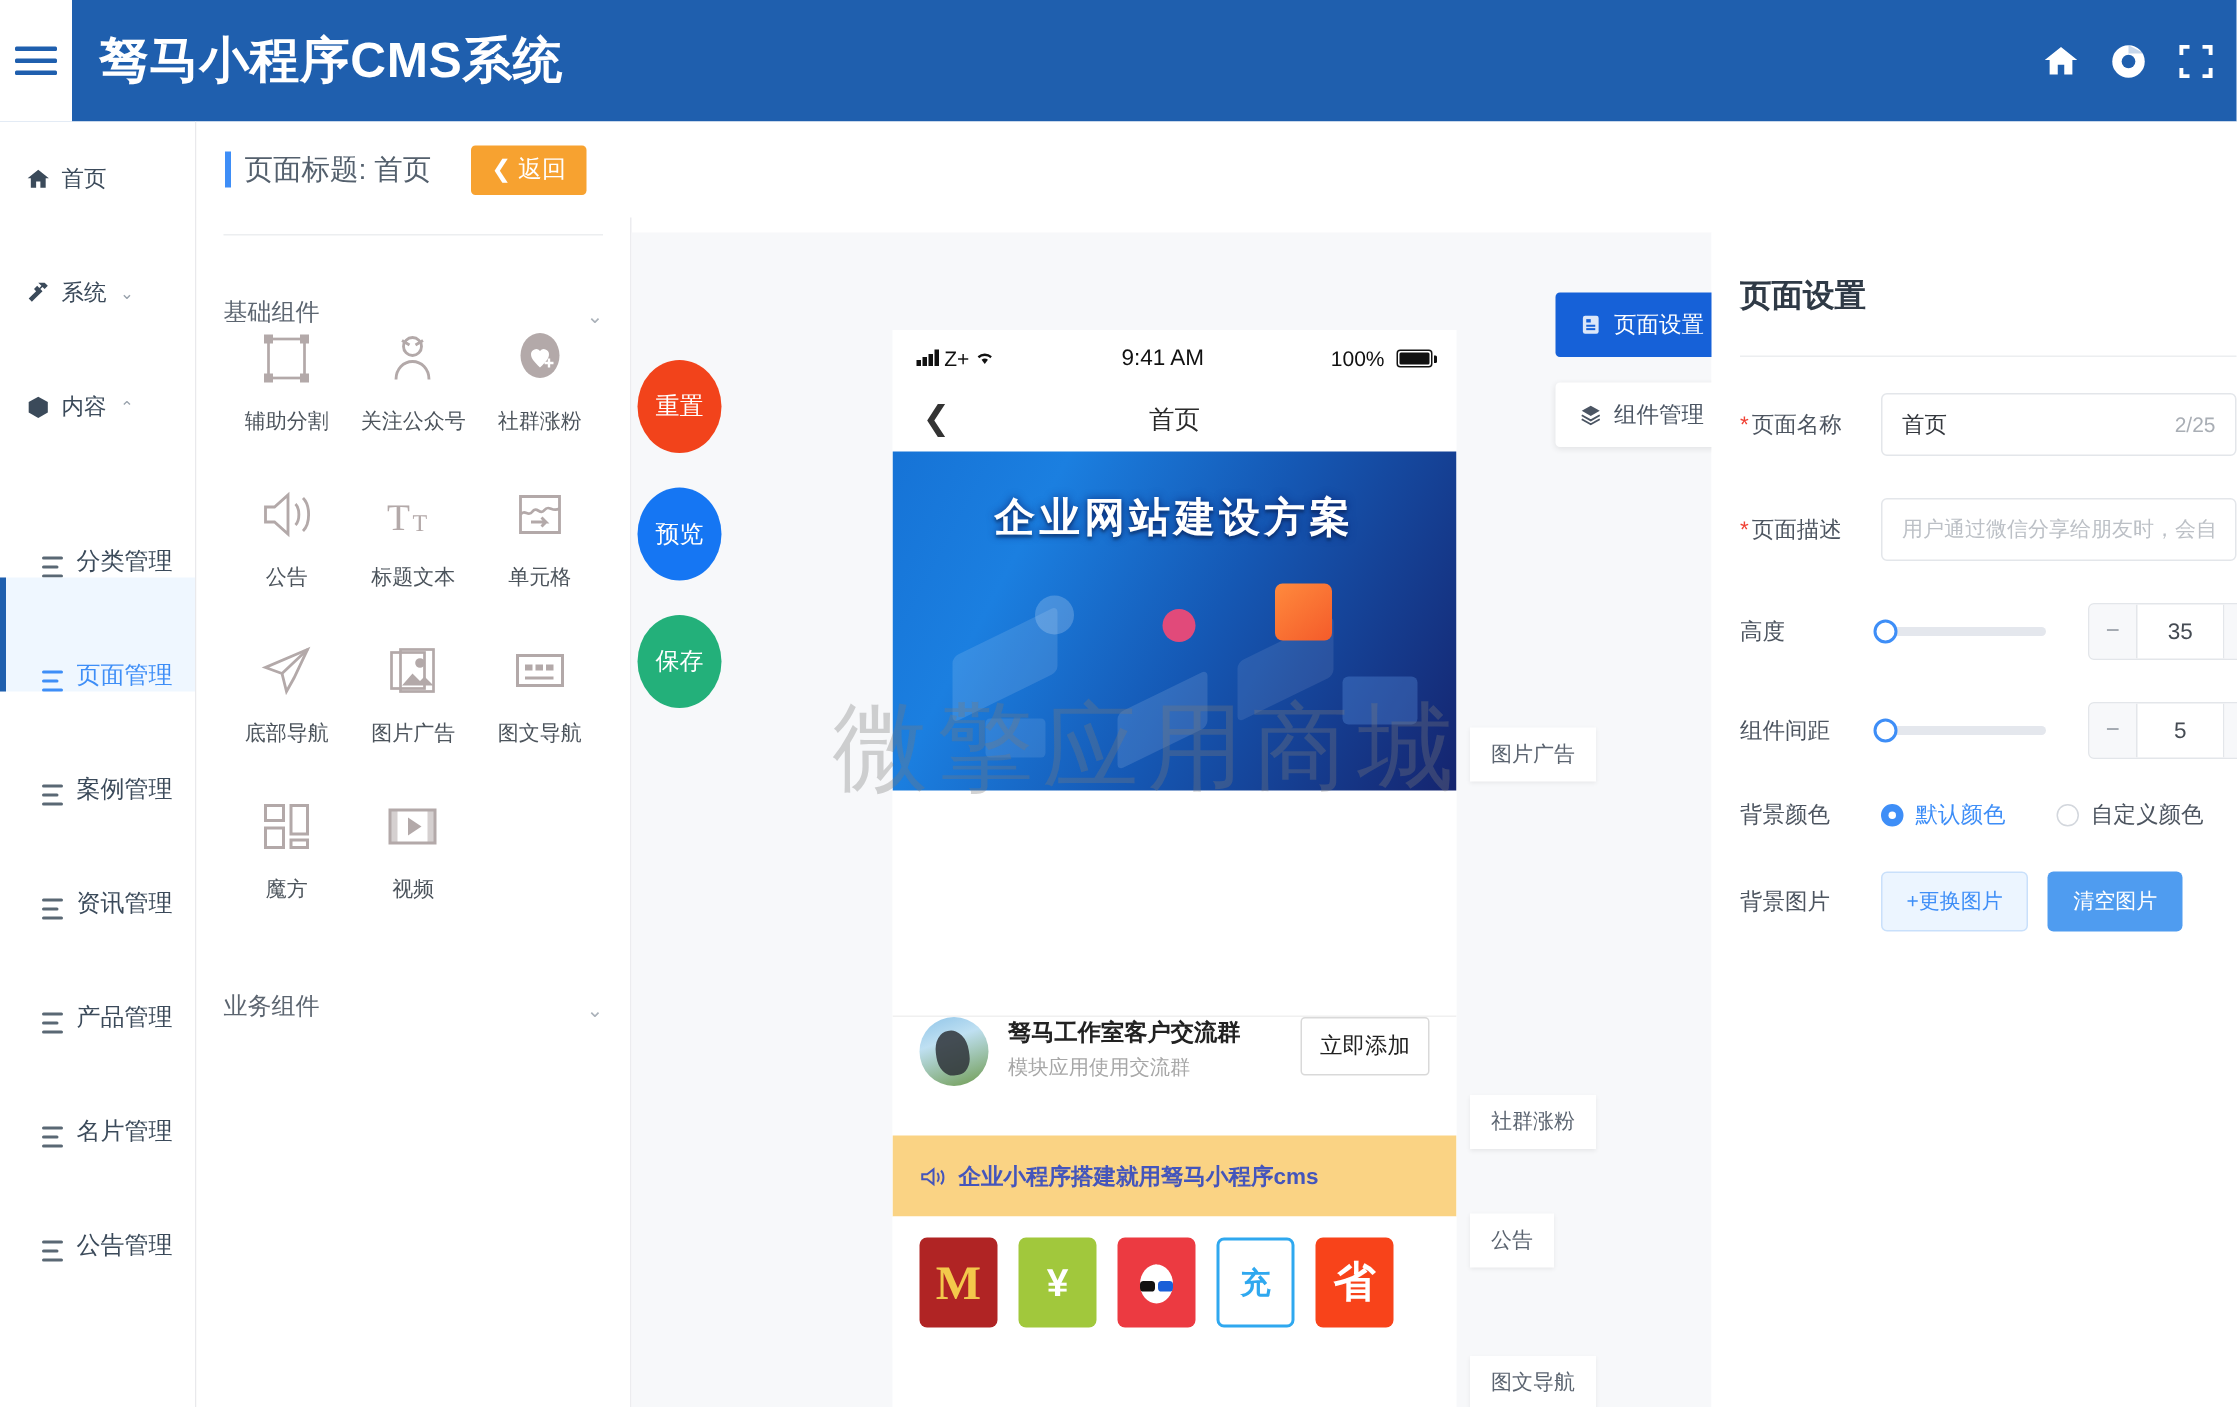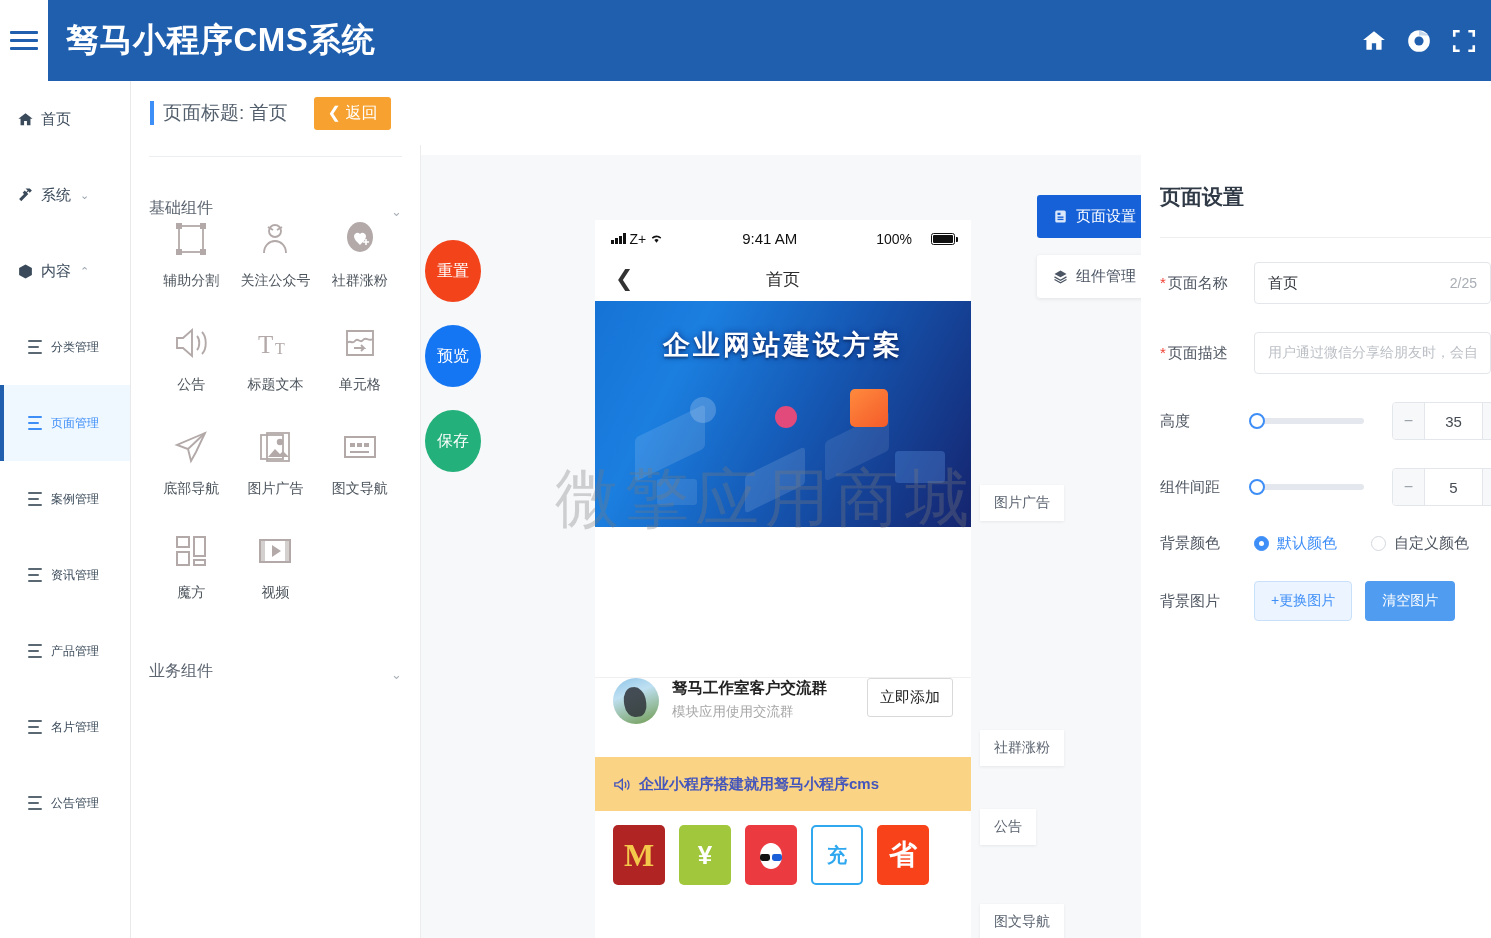"100%" .sb-right { gap: 19px -> 8px }
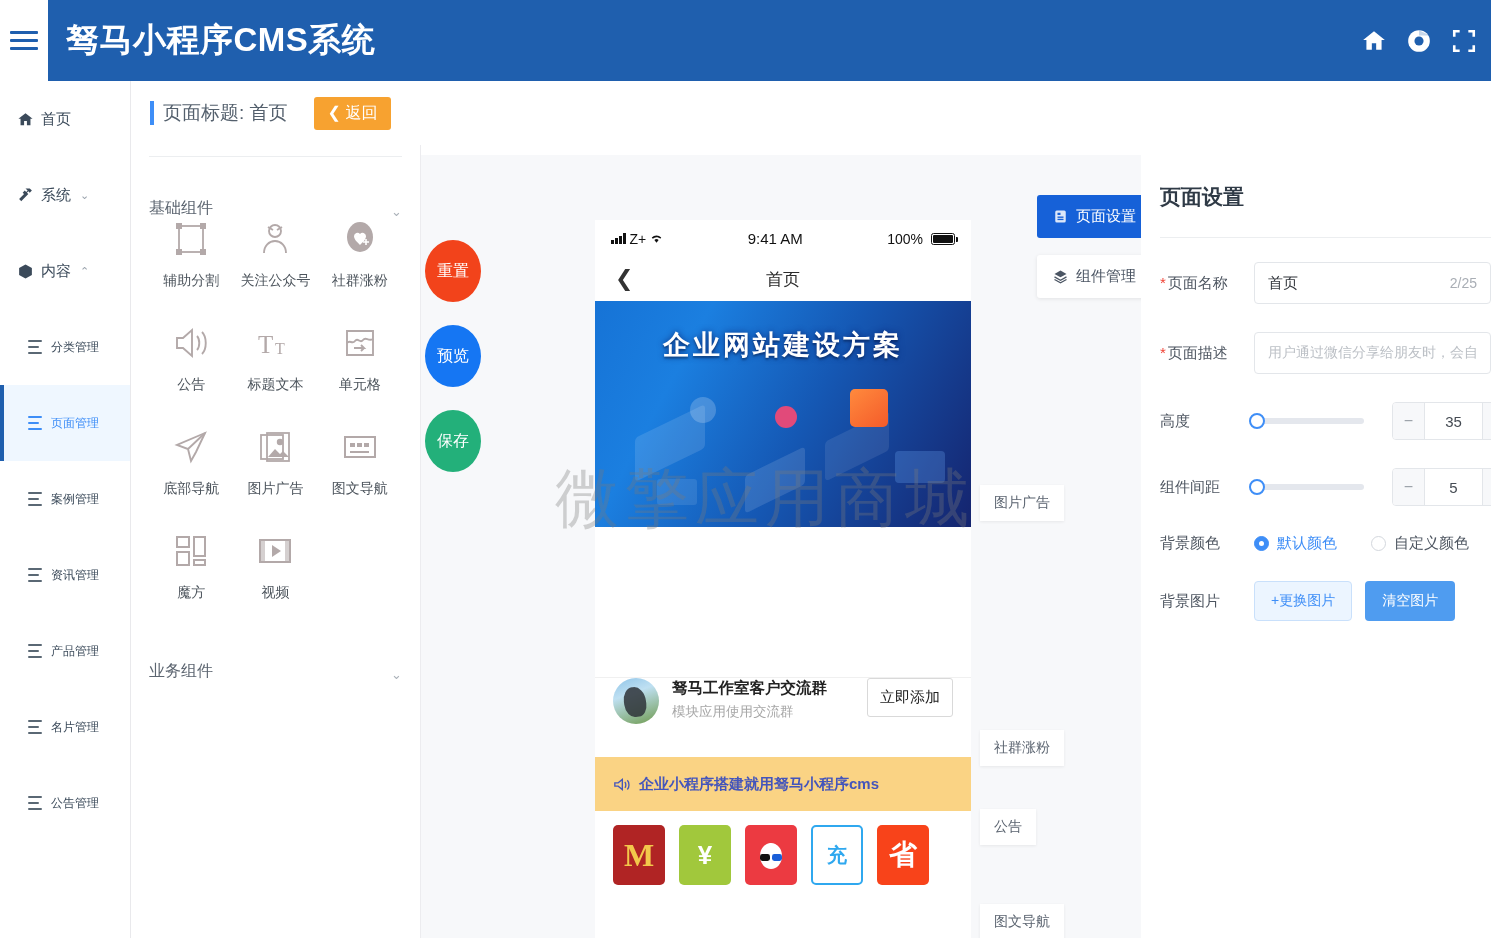"分类管理" .nav-sub { align-items: center -> flex-end; font-size: 12px -> 16px }
